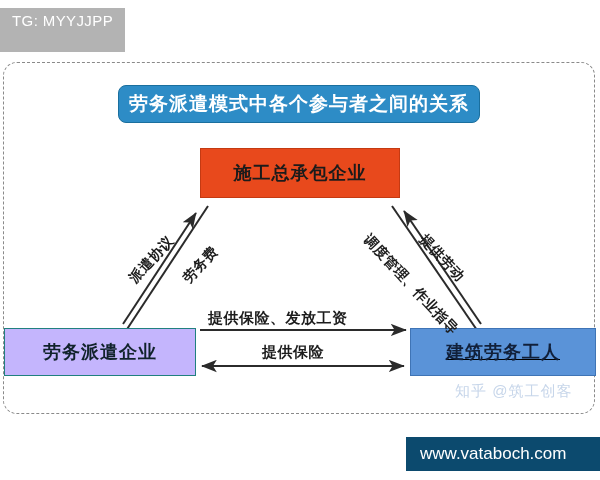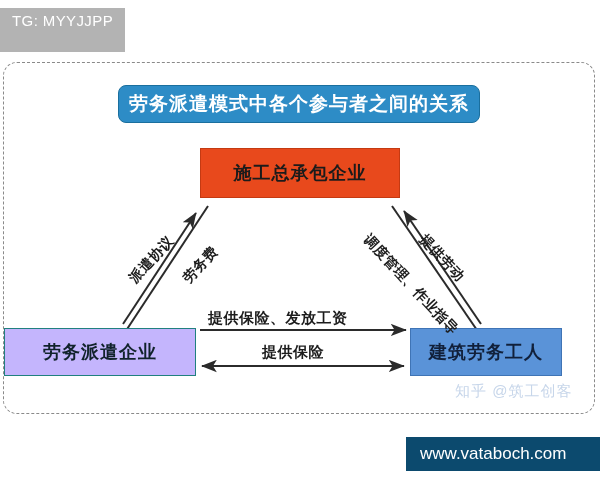"建筑劳务工人" .box-workers { text-decoration: none -> underline; width: 152px -> 186px }
